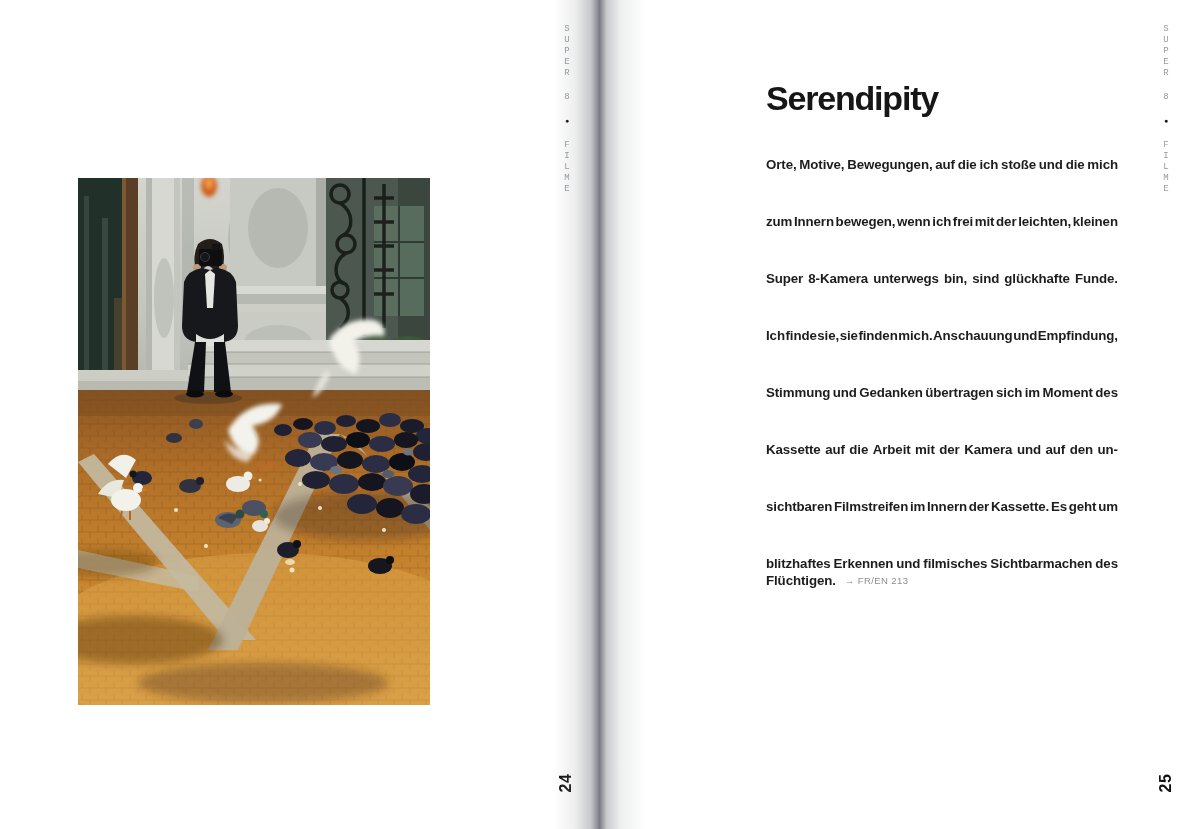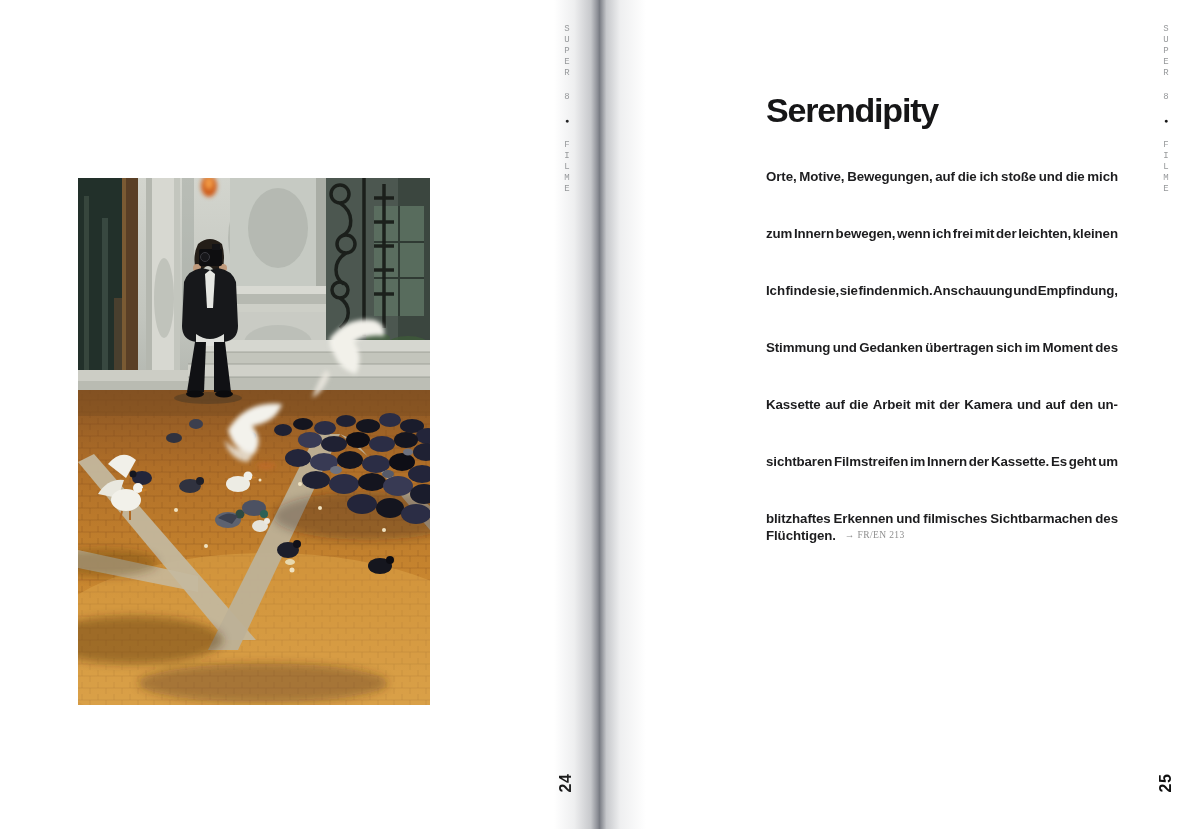"Serendipity" .article { top: 92px -> 80px }
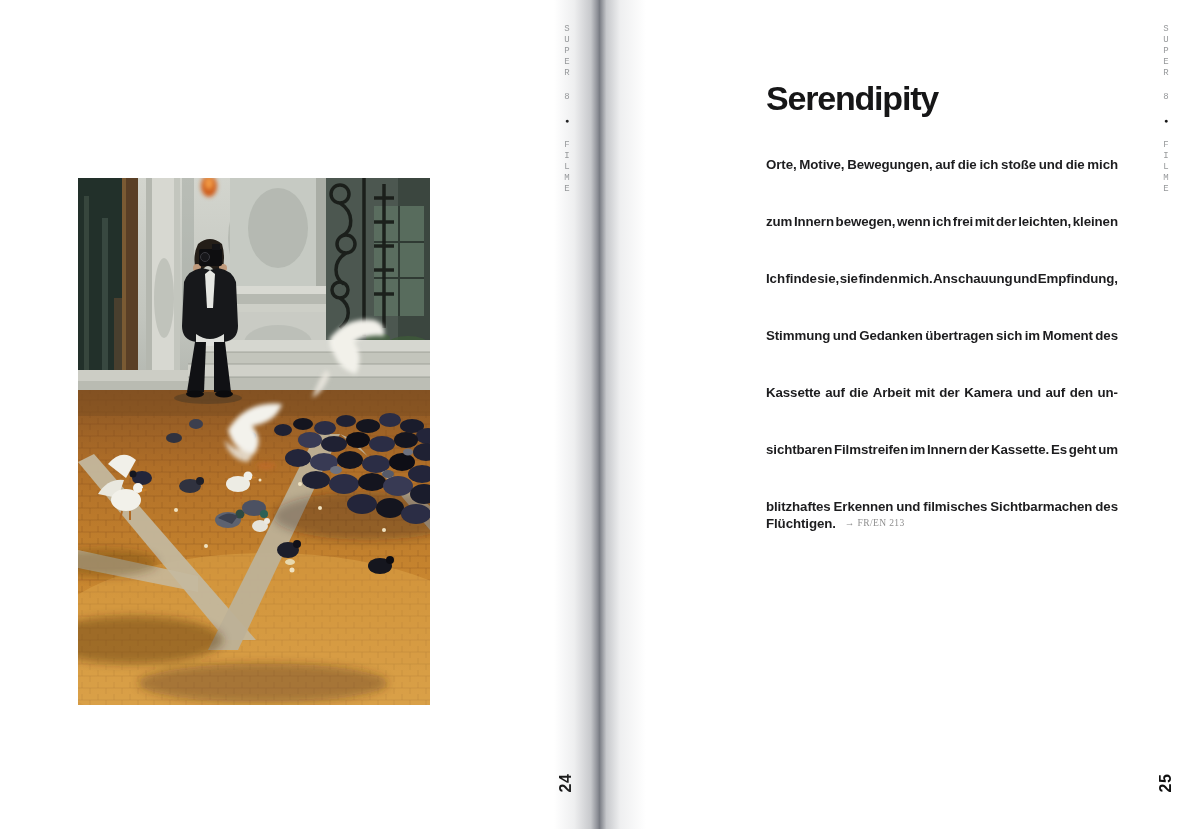"Super" div.bodyline { html: none -> <div> <span>Super</span> <span>8-Kamera</span> <span>unterwegs</span> <span>bin,</span> <span>sind</span> <span>glückhafte</span> <span>Funde.</span> </div> }
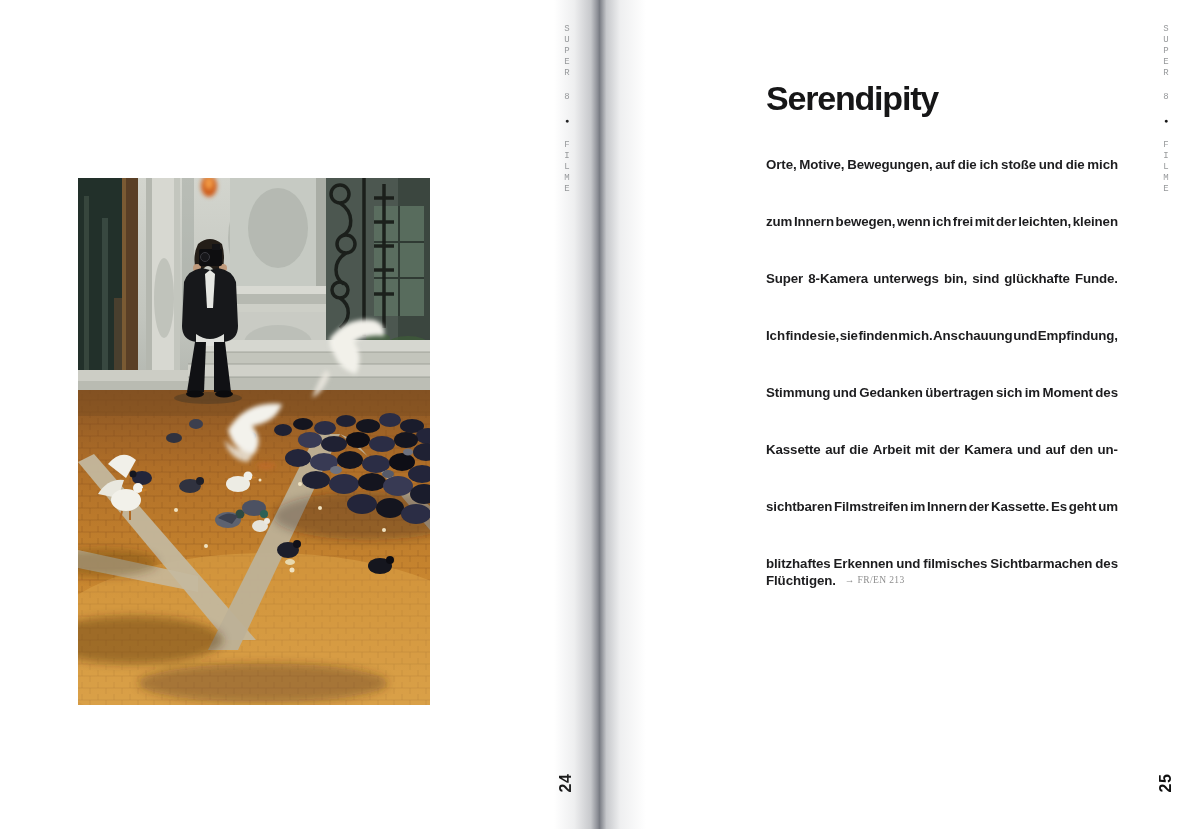"→ FR/EN 213" .crossref { font-family: Liberation Serif, serif -> Liberation Sans, sans-serif }
